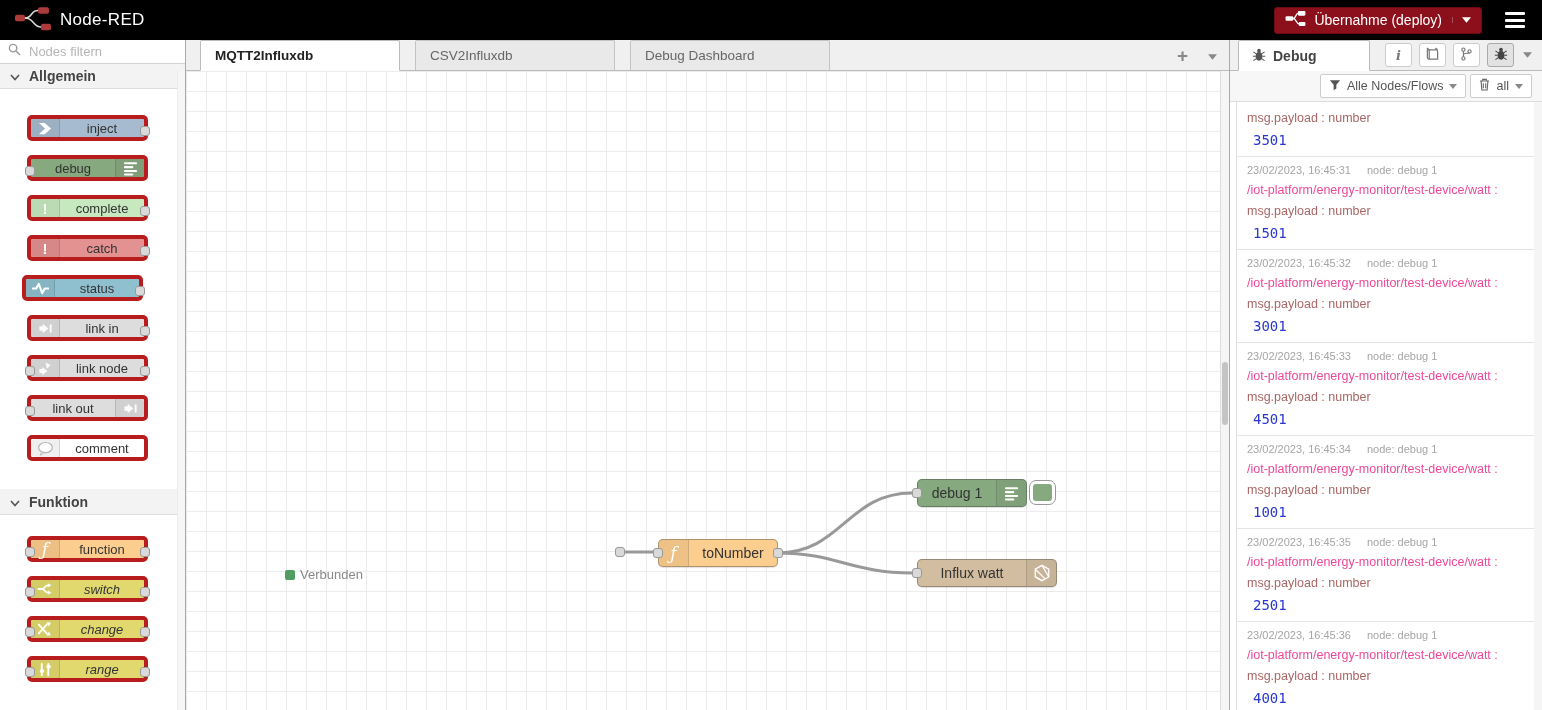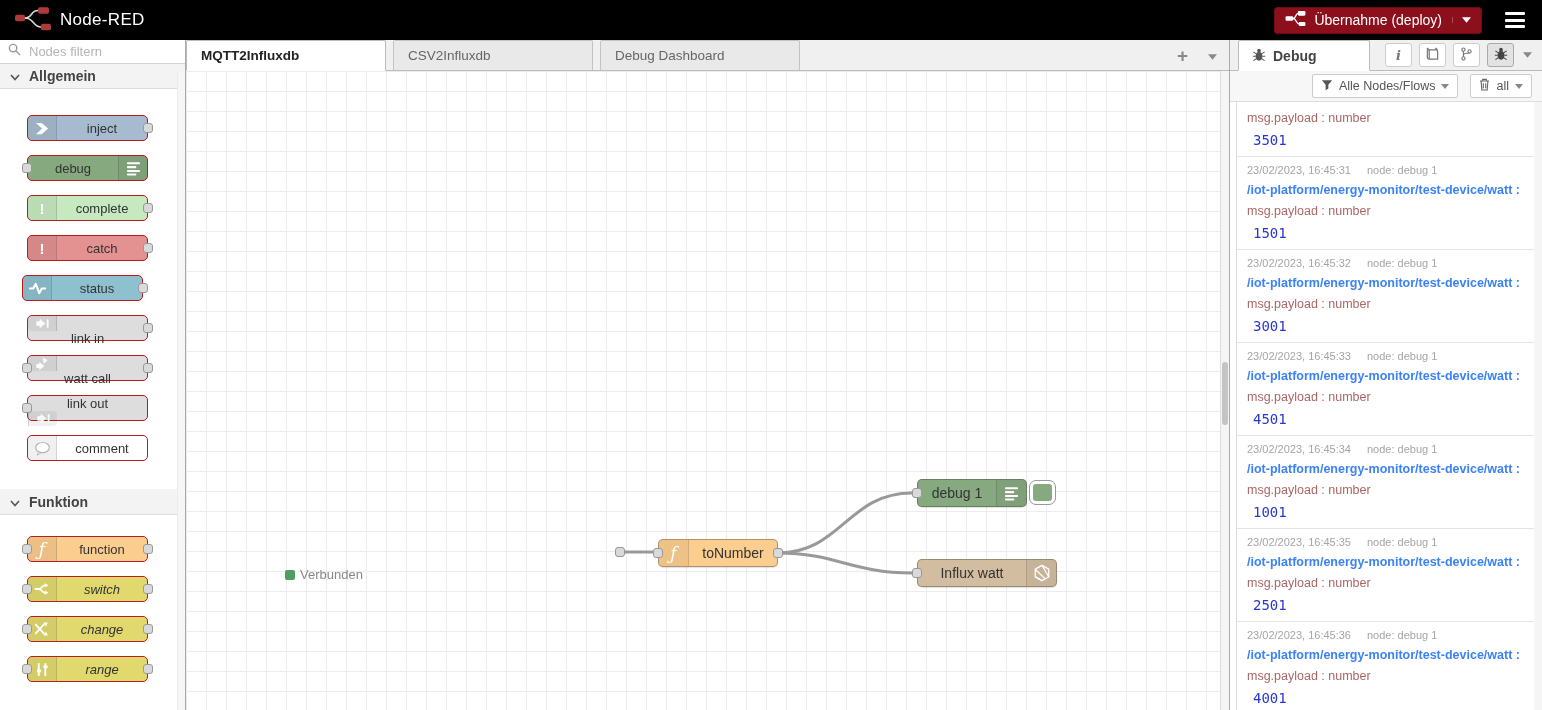"MQTT2Influxdb" .tabbar { gap: none -> 8px; padding-left: 0 -> 14px }
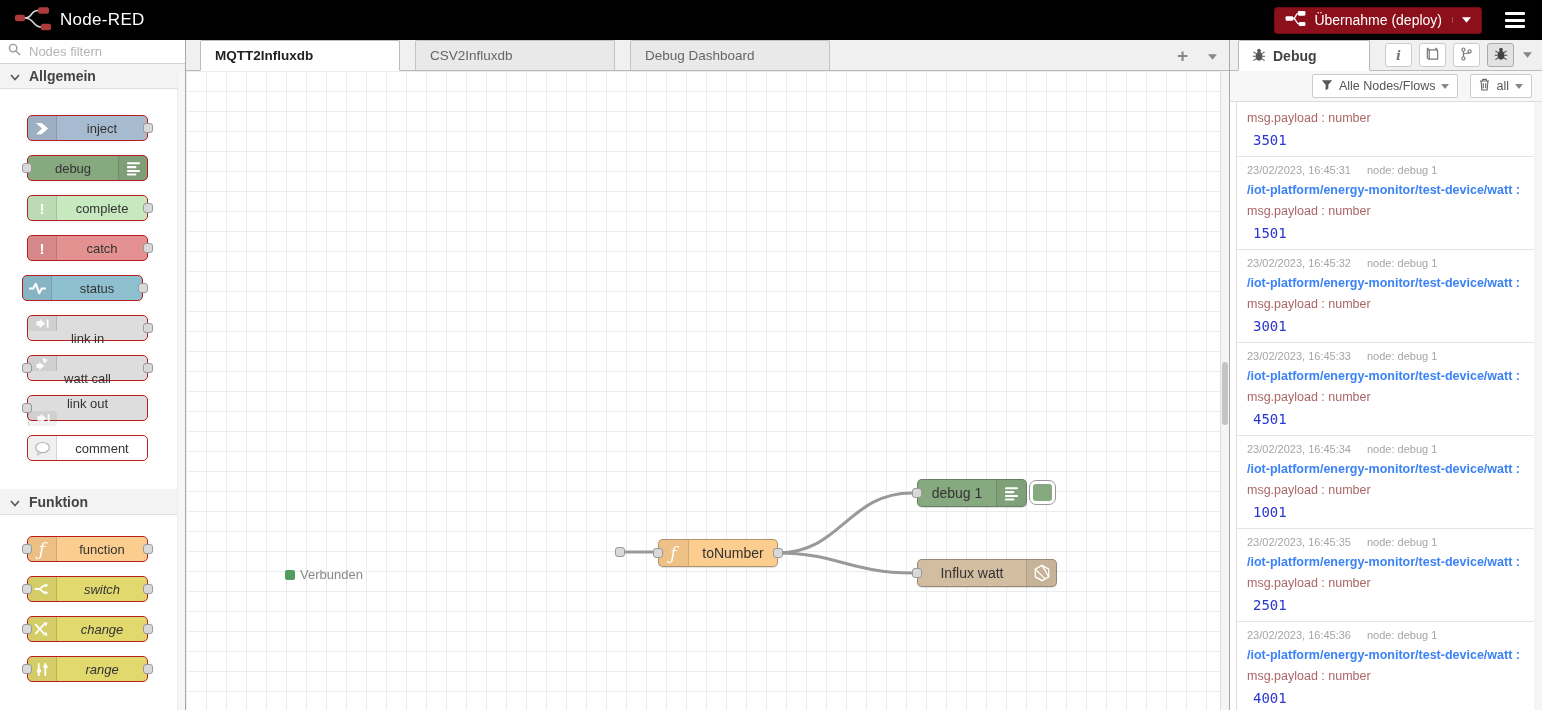"Alle Nodes/Flows" .dp-filterbar { gap: 12px -> 4px }
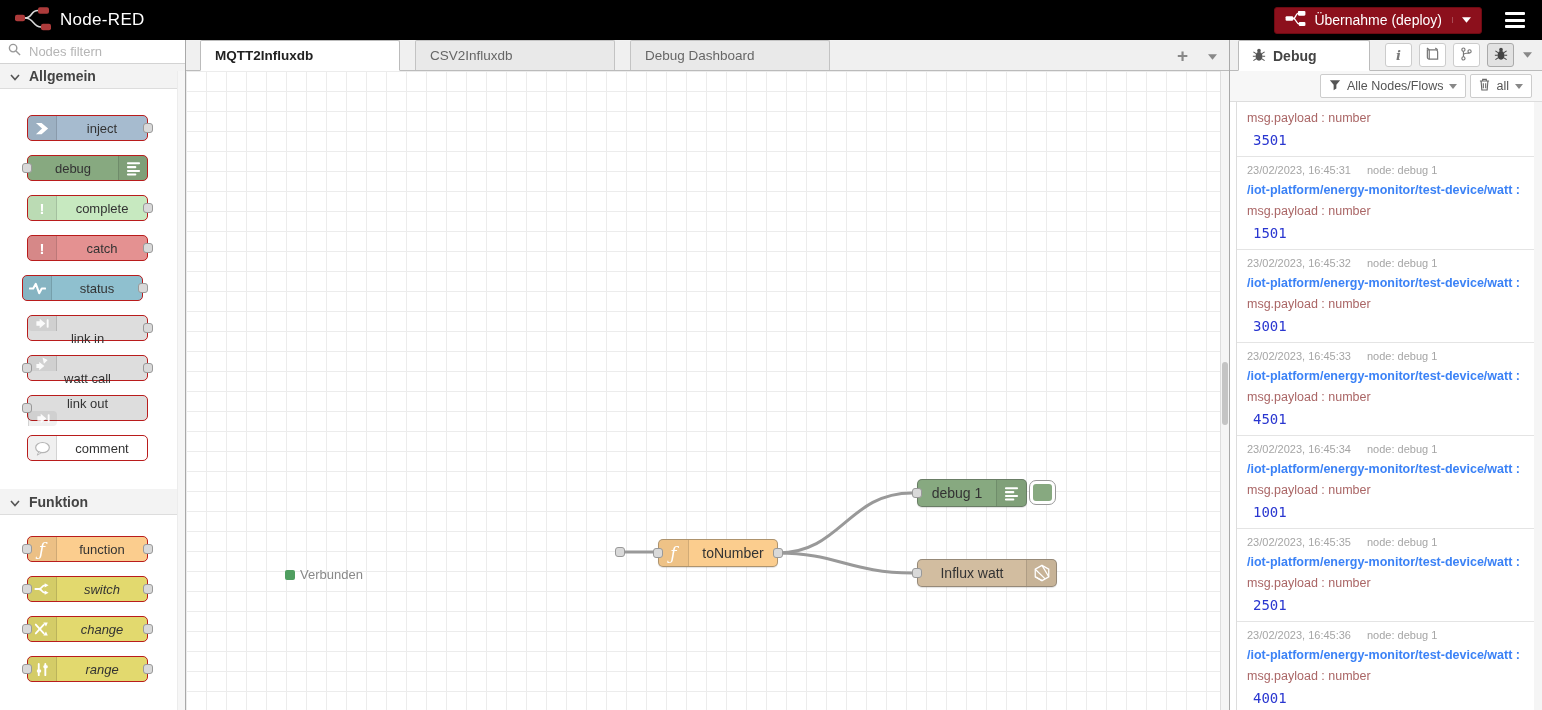"inject" .pnode { border: 1px solid #b91c1c -> 4px solid #b91c1c }
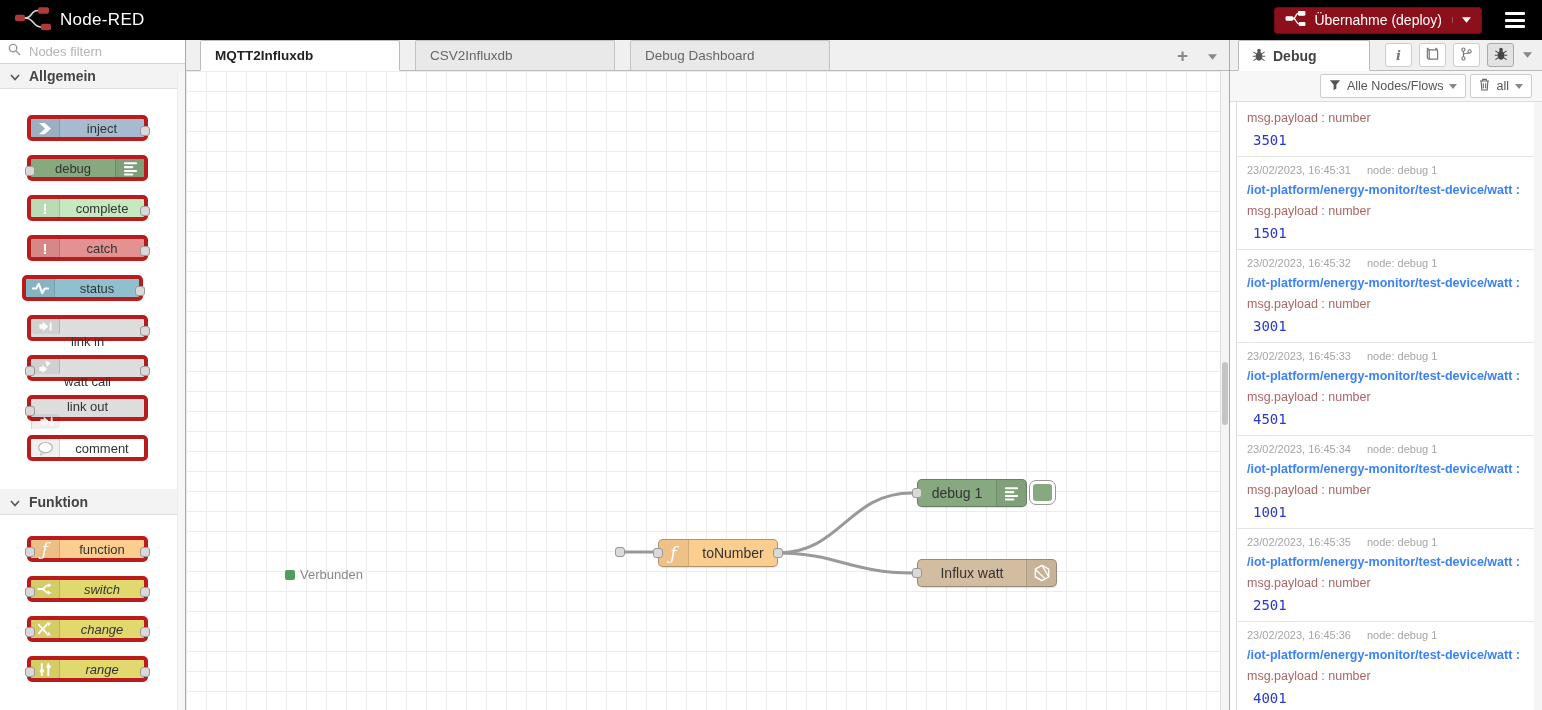"/iot-platform/energy-monitor/test-device" .msg-topic { color: #3b82f6 -> #ec4899; font-weight: bold -> none }
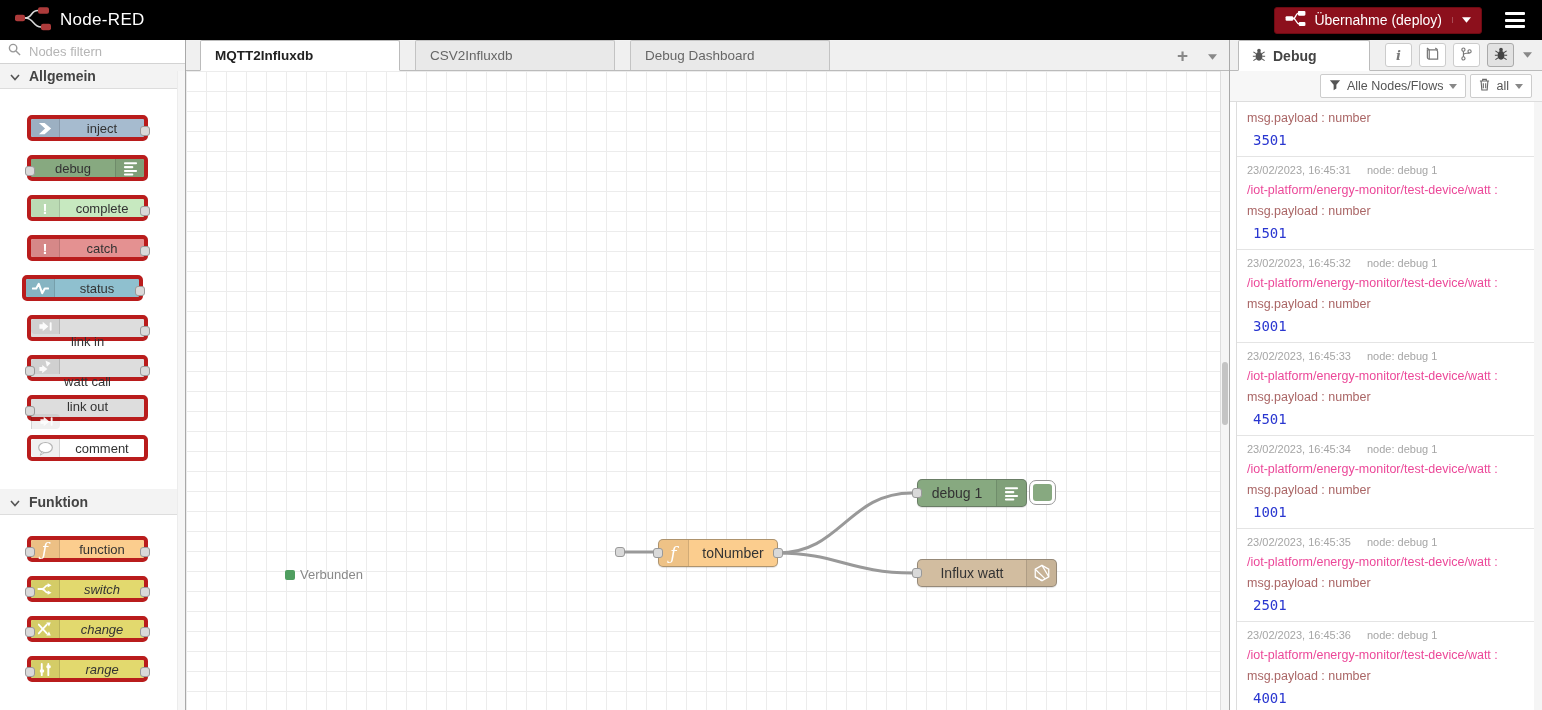"link in" .bg-link { flex-direction: column -> none }
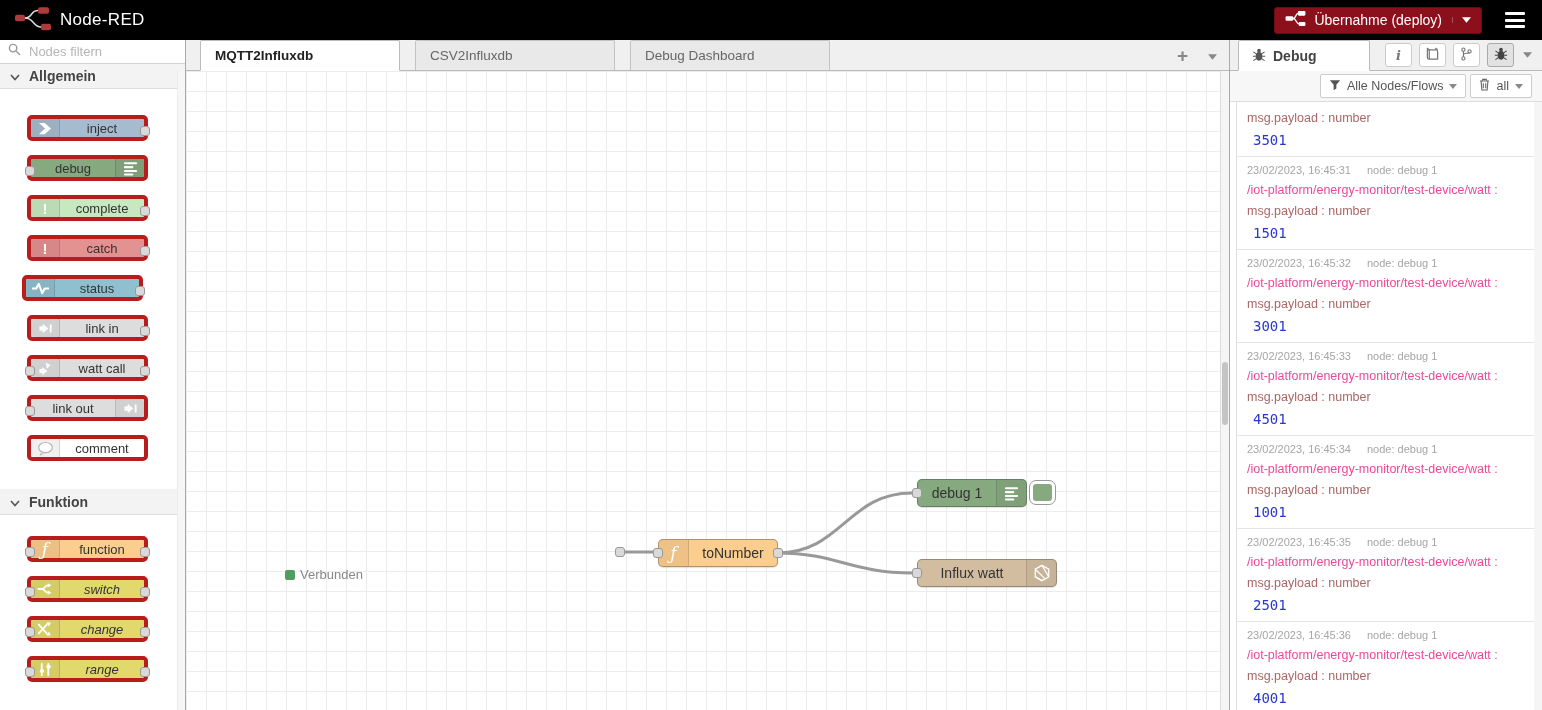"watt call" span.plabel { text: watt call -> link node }
